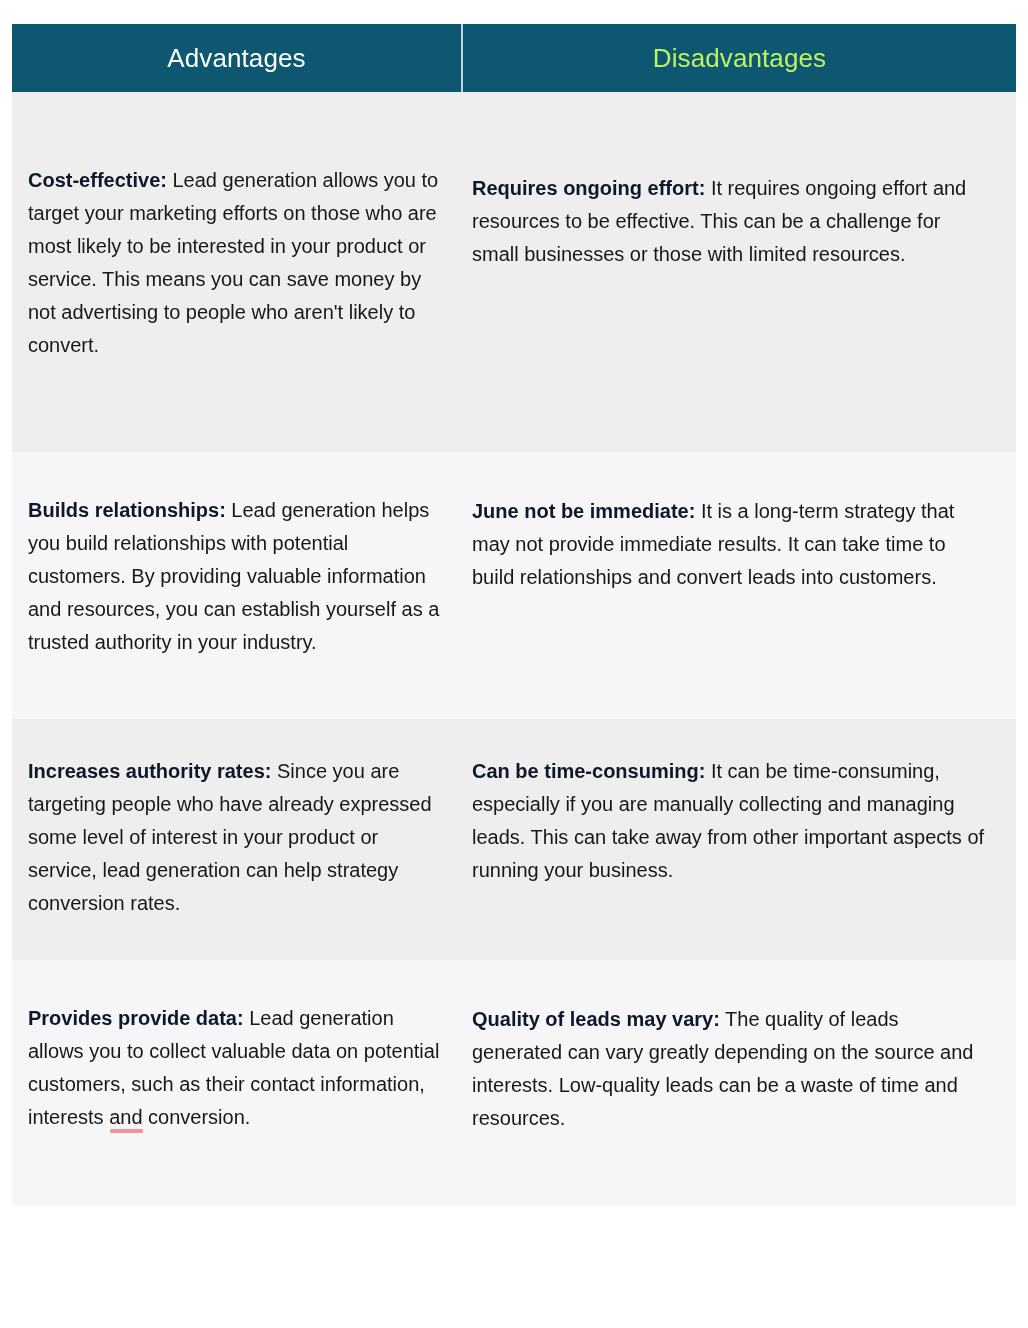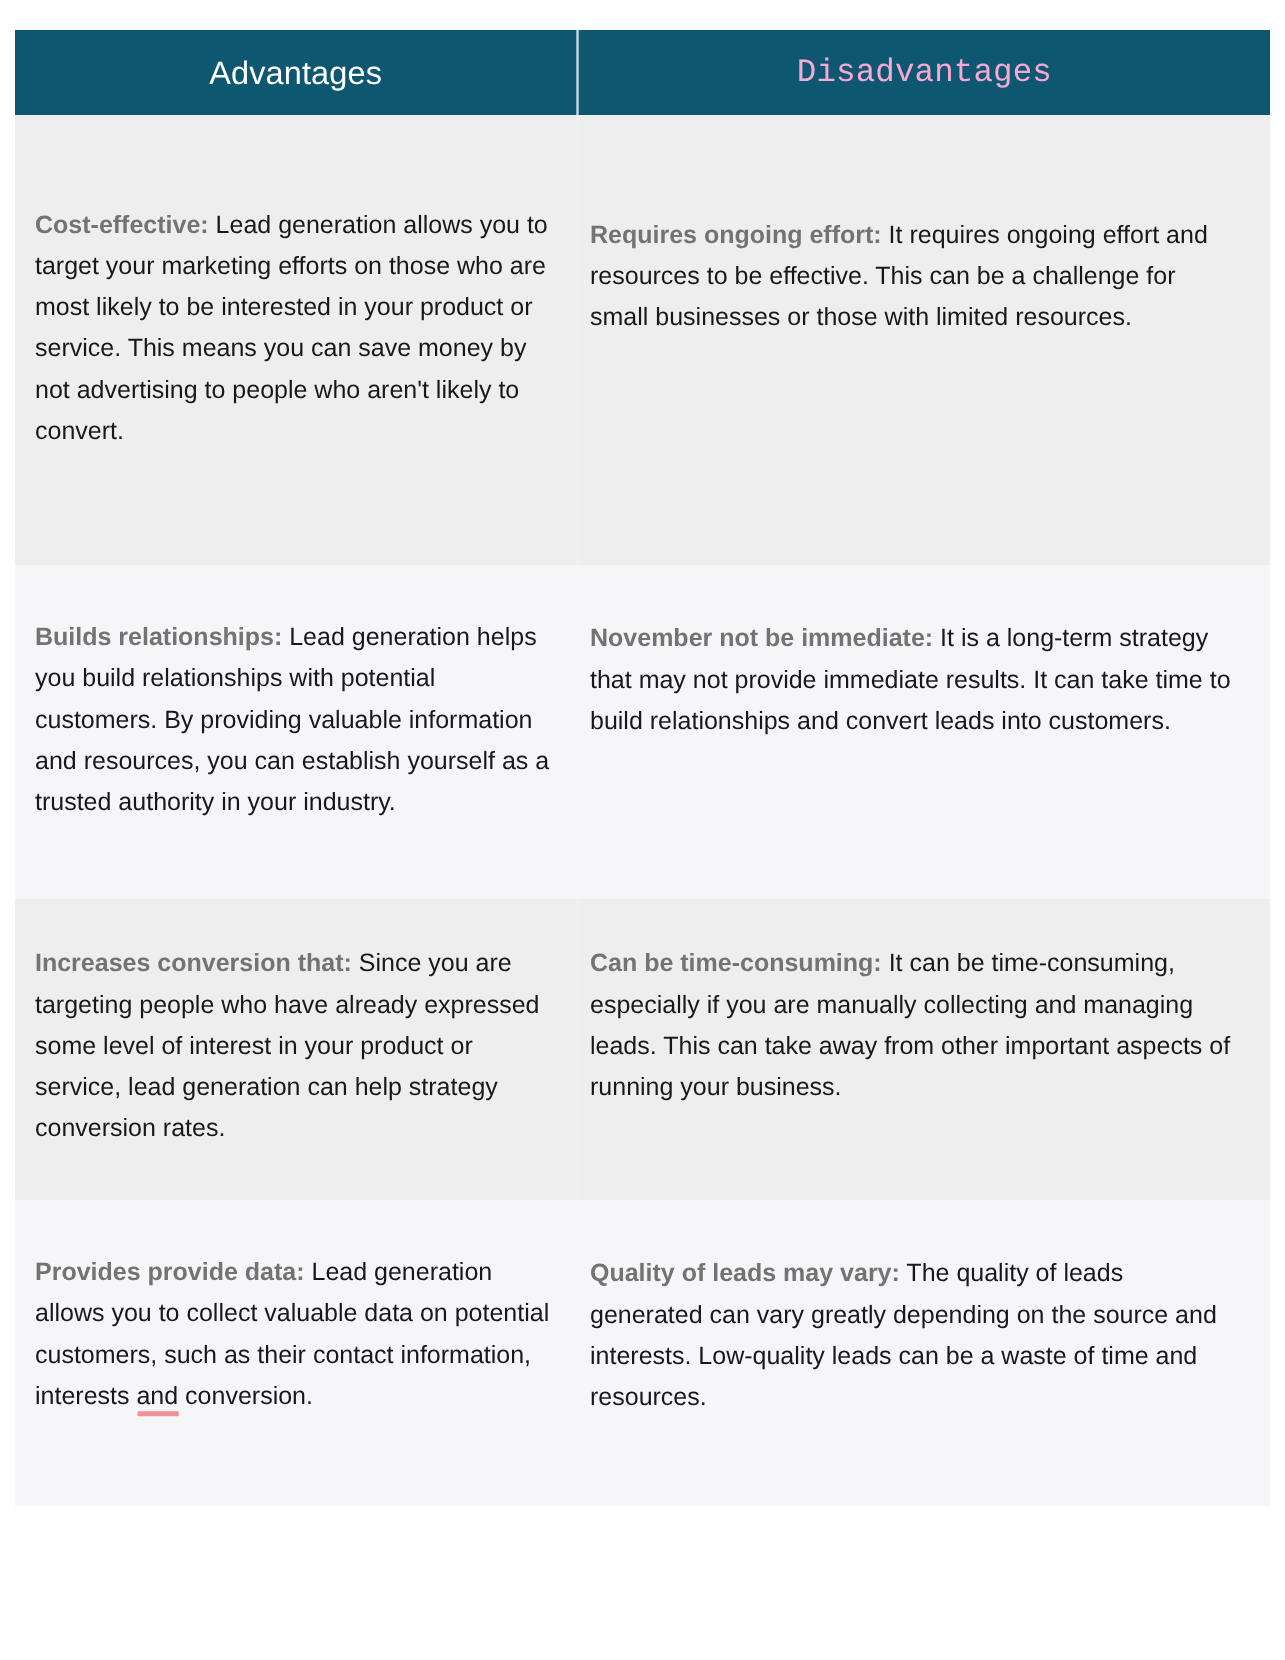"Disadvantages" th.th-right { color: #f9a8d4 -> #bef264; font-family: Liberation Mono, monospace -> none }
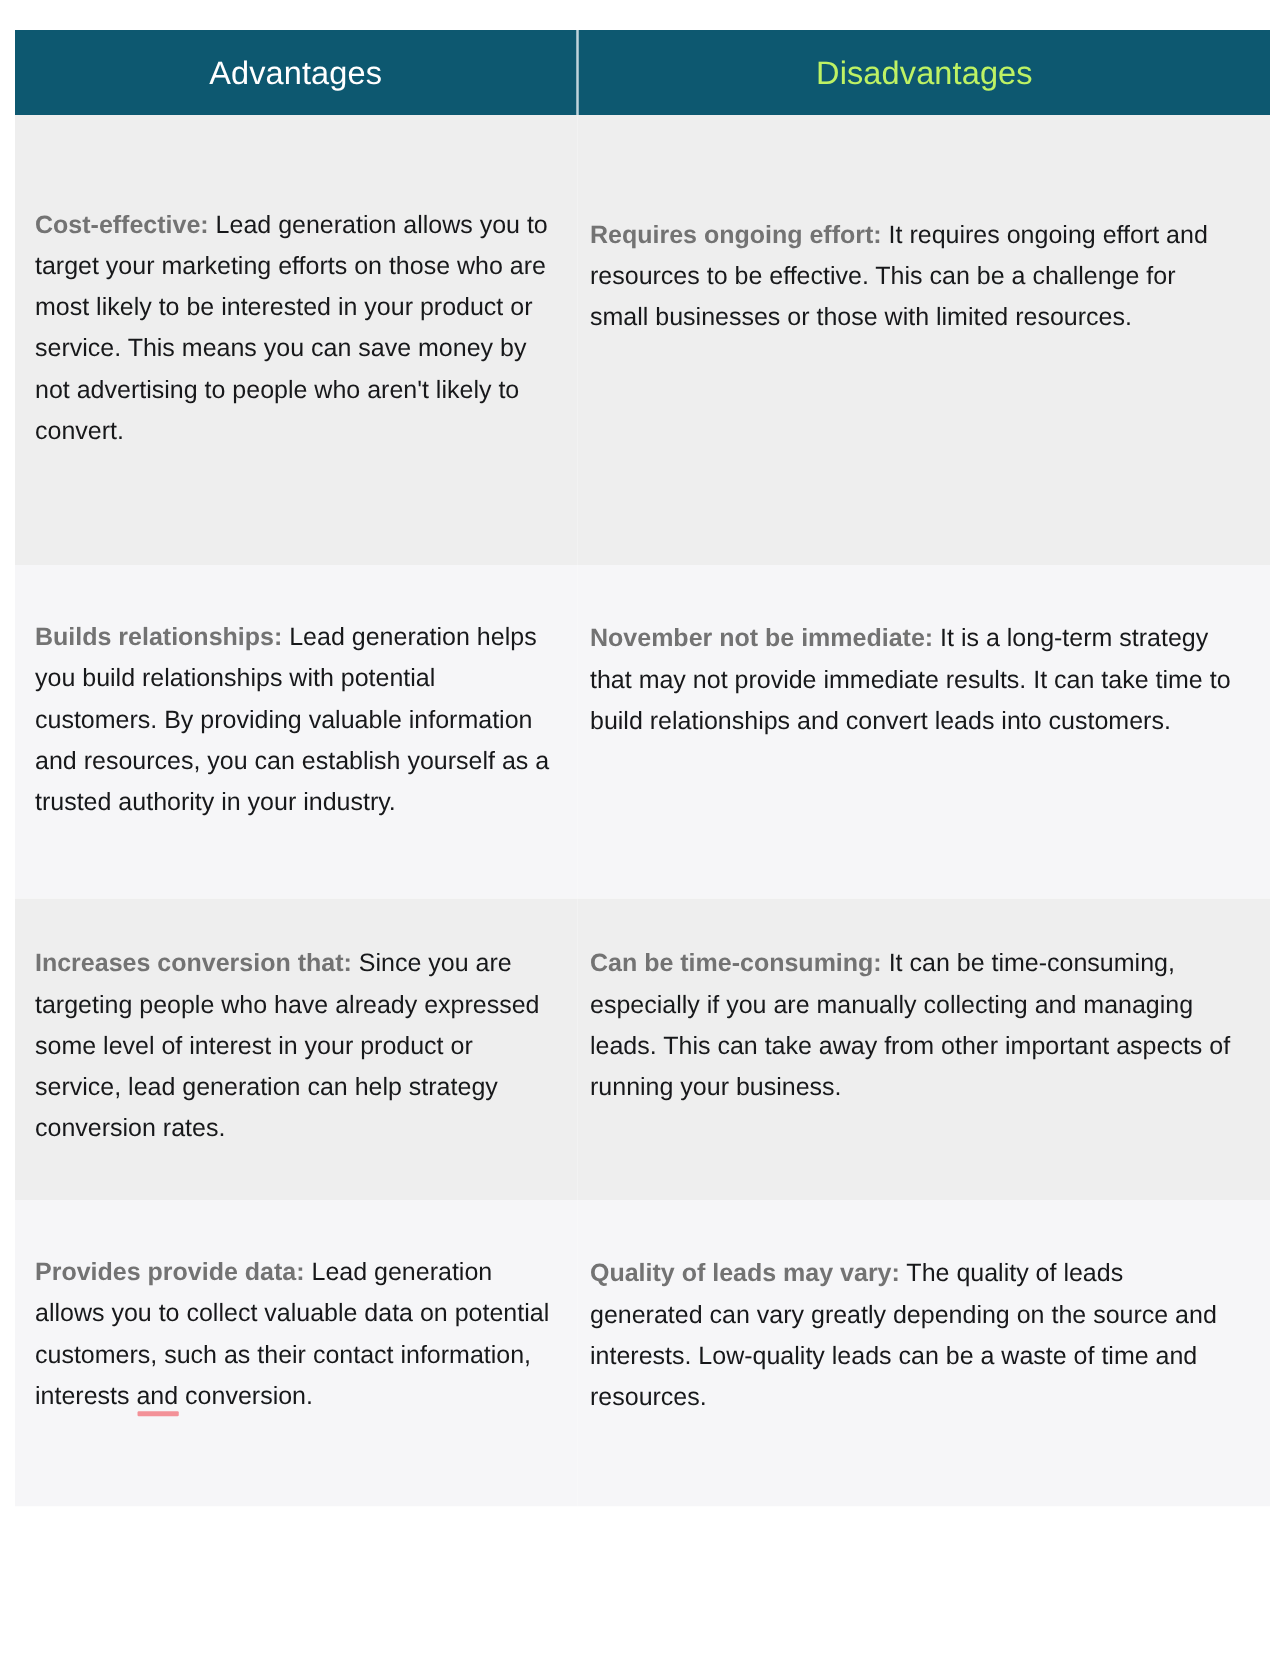"Cost-effective:" .lead { color: #737373 -> #0f172a }
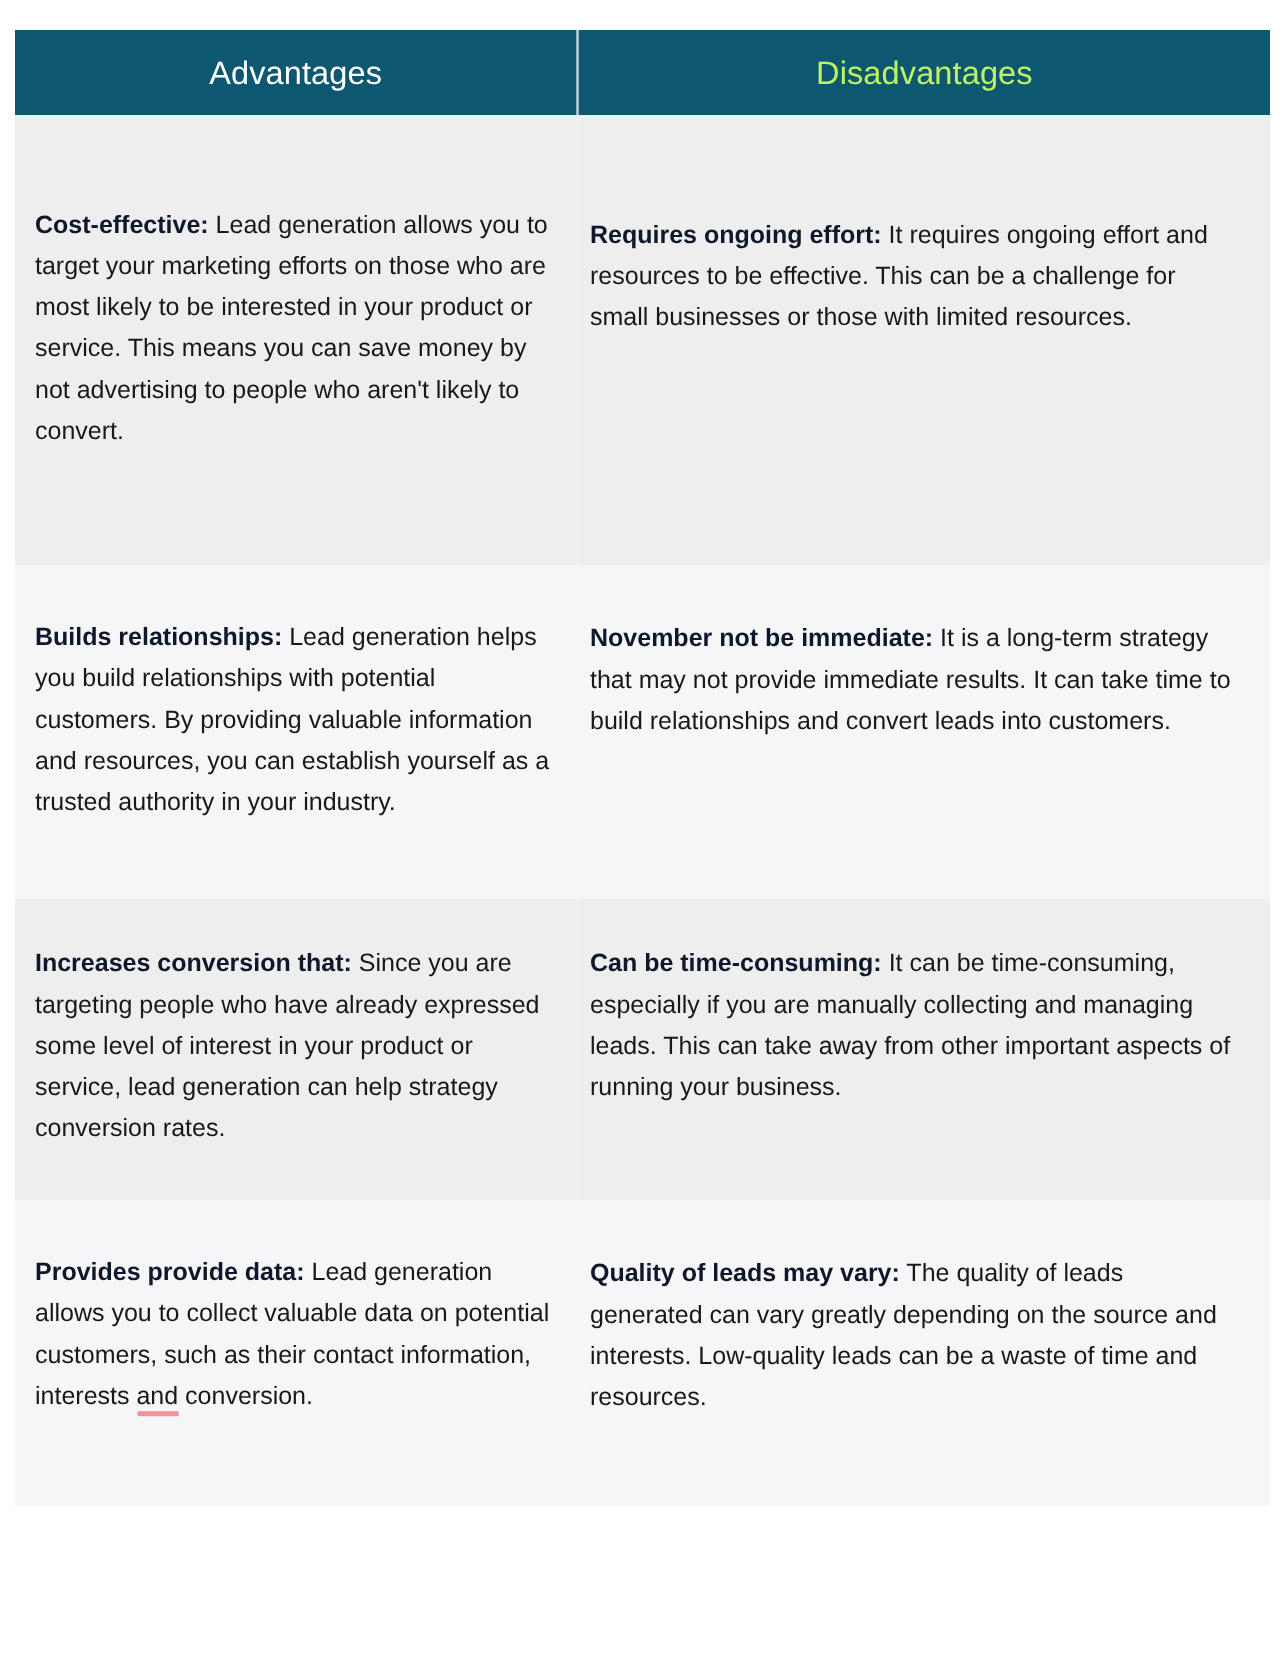"November not be immediate:" span.lead { text: November -> June }
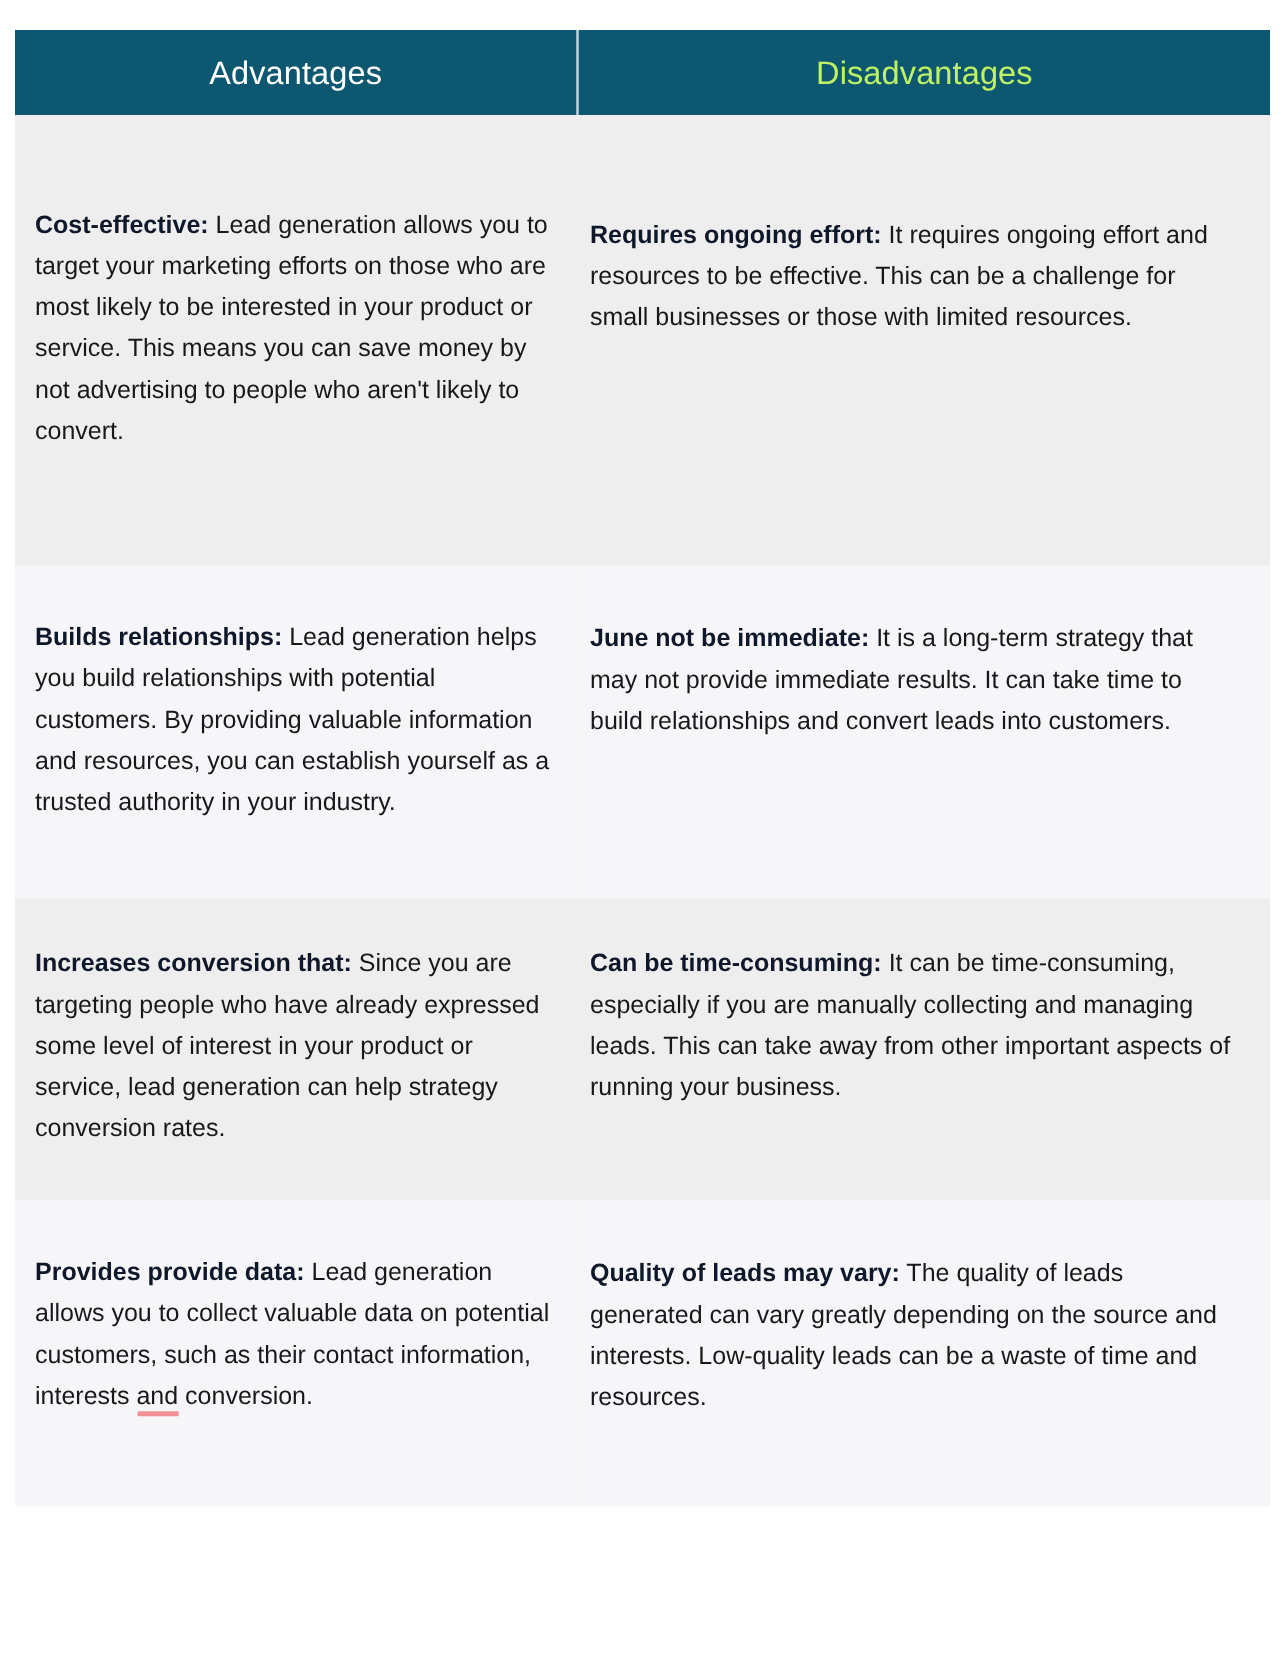"Increases conversion that:" span.lead { text: conversion that -> authority rates }
